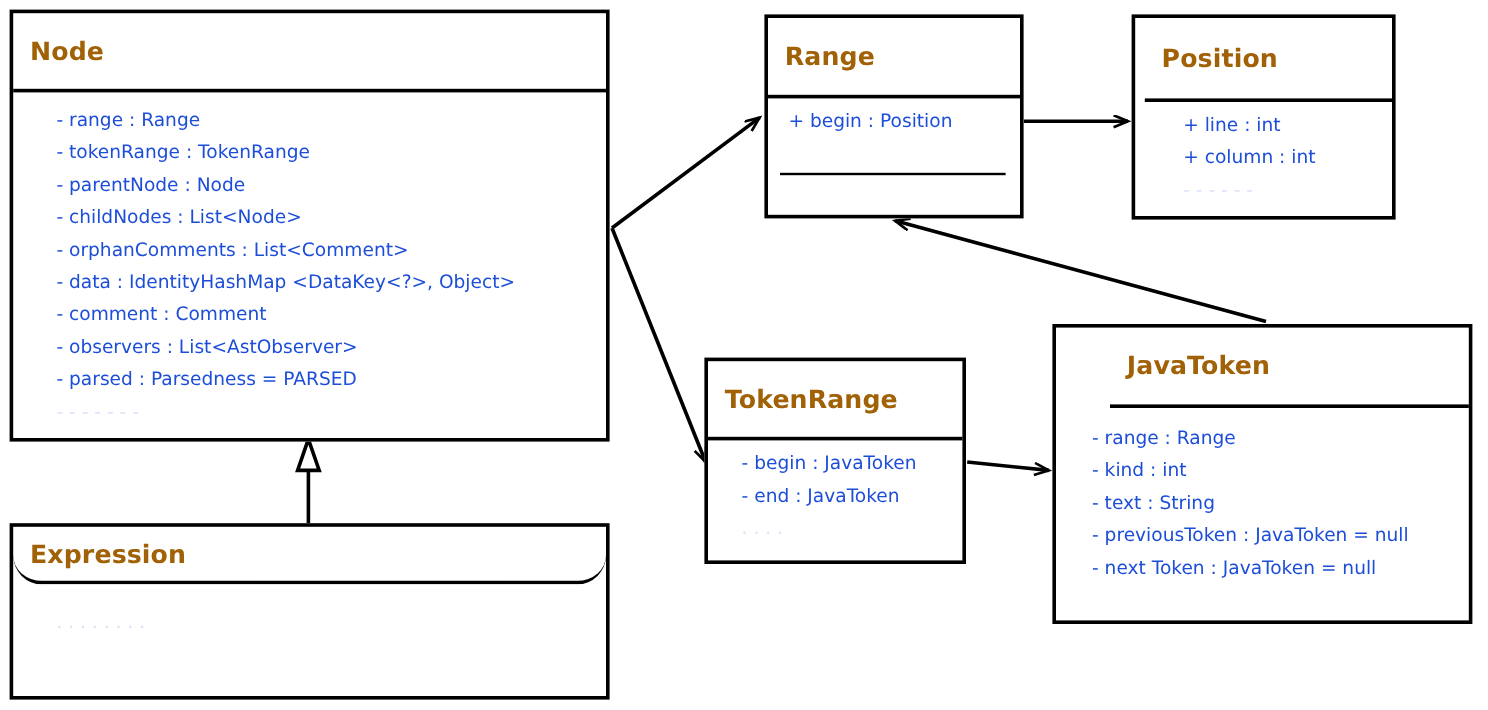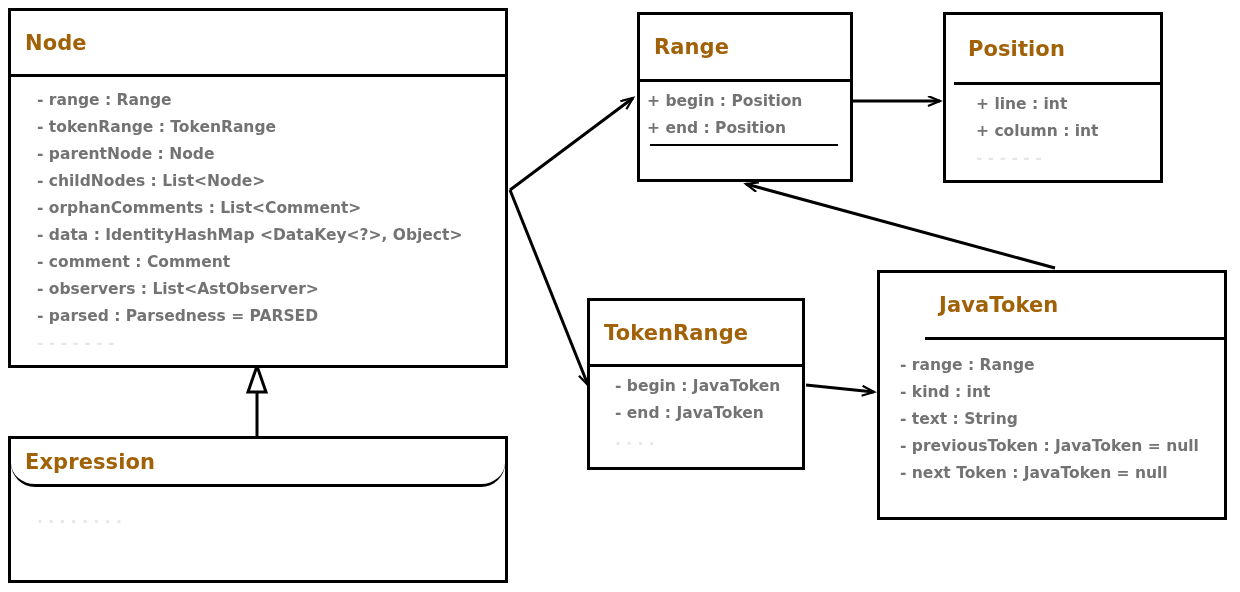"- range : Range" .attr { color: #737373 -> #1d4ed8; font-weight: 700 -> 400; margin-left: none -> 10px }
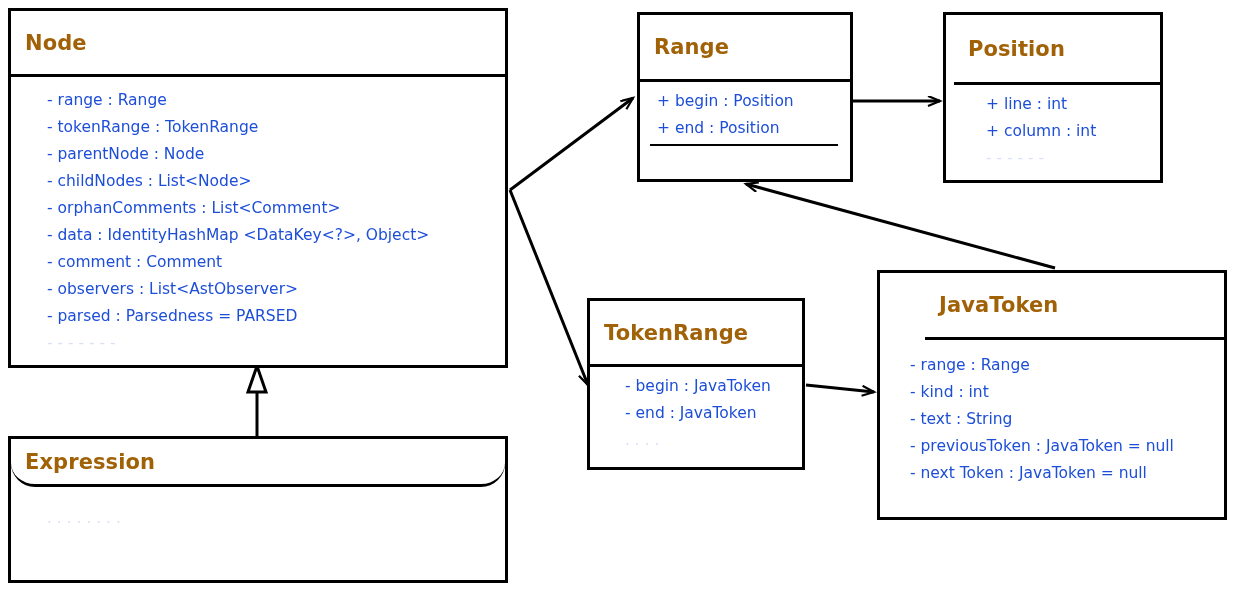"+ end : Position" div.attr { html: <div>+ end : Position</div> -> none }
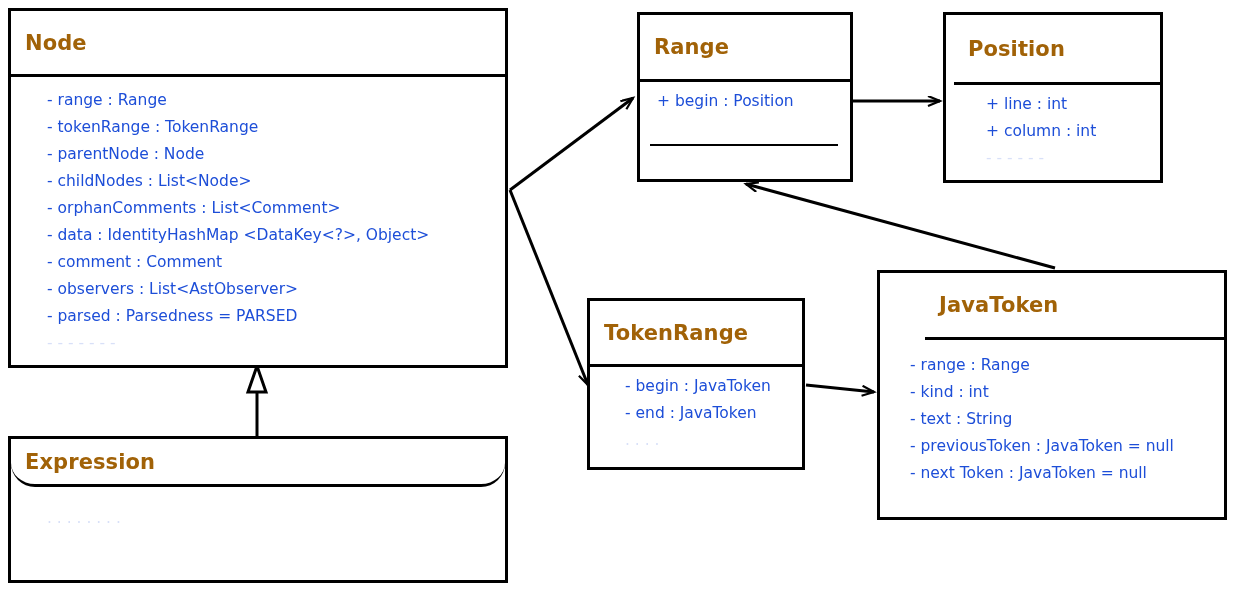"- begin : JavaToken" div.class-body { padding-left: 25px -> 18px }
